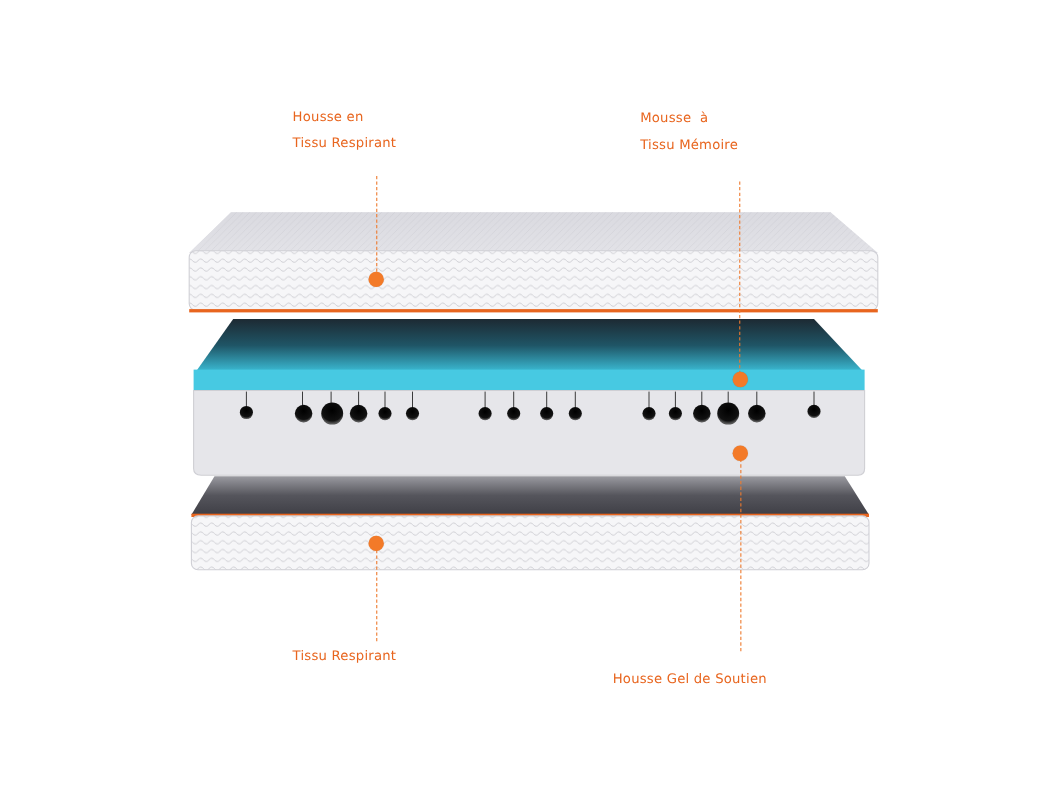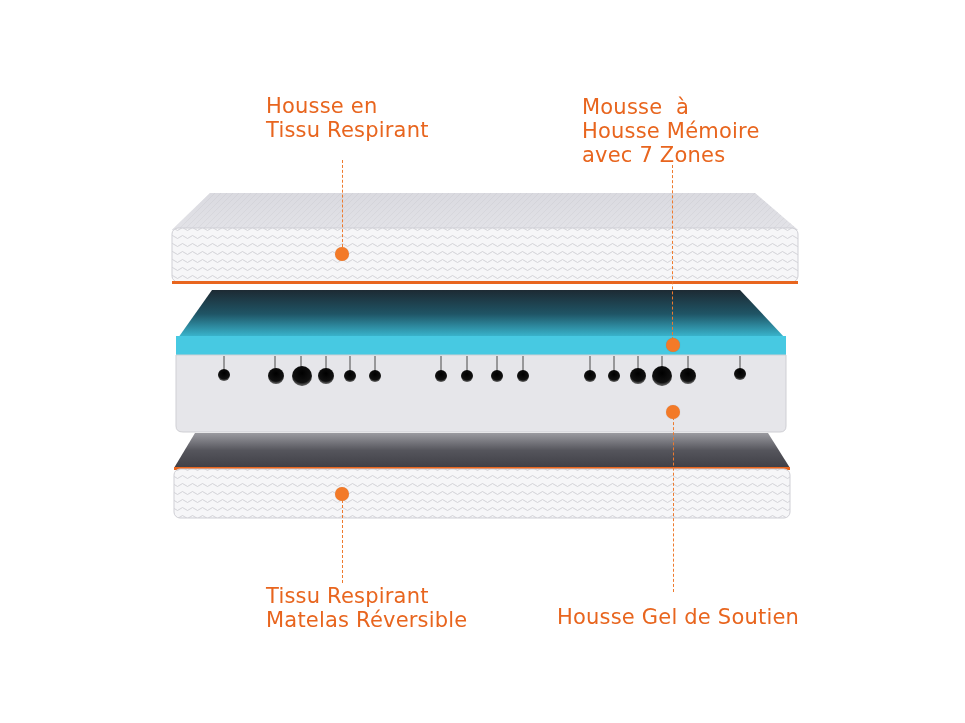"Housse en" .label { font-size: 21px -> 12px }
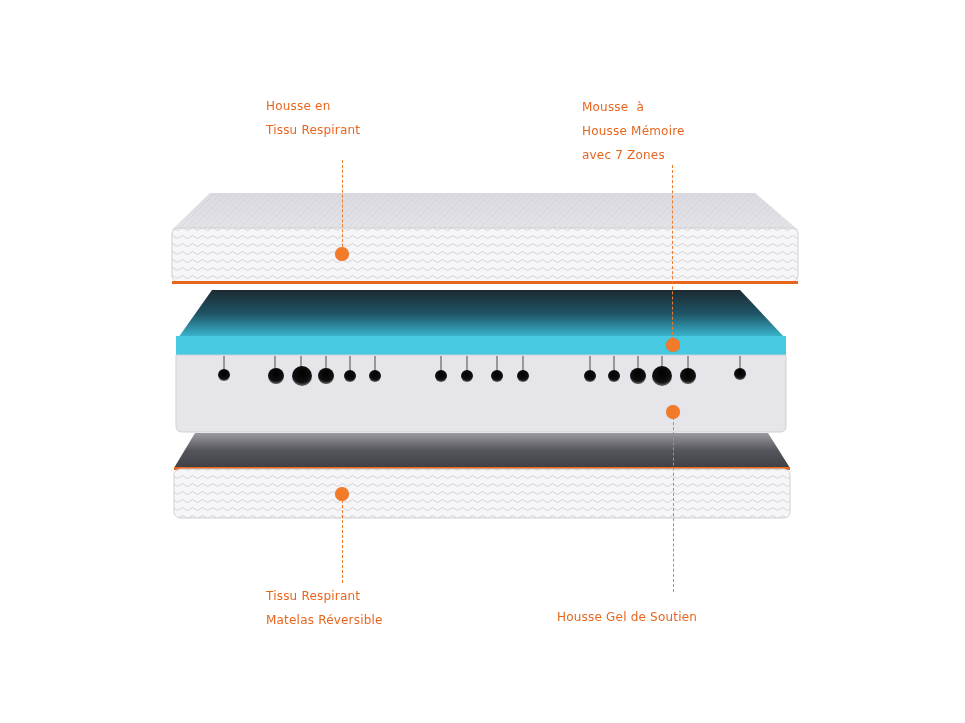"Housse Mémoire" span { text: Housse -> Tissu }
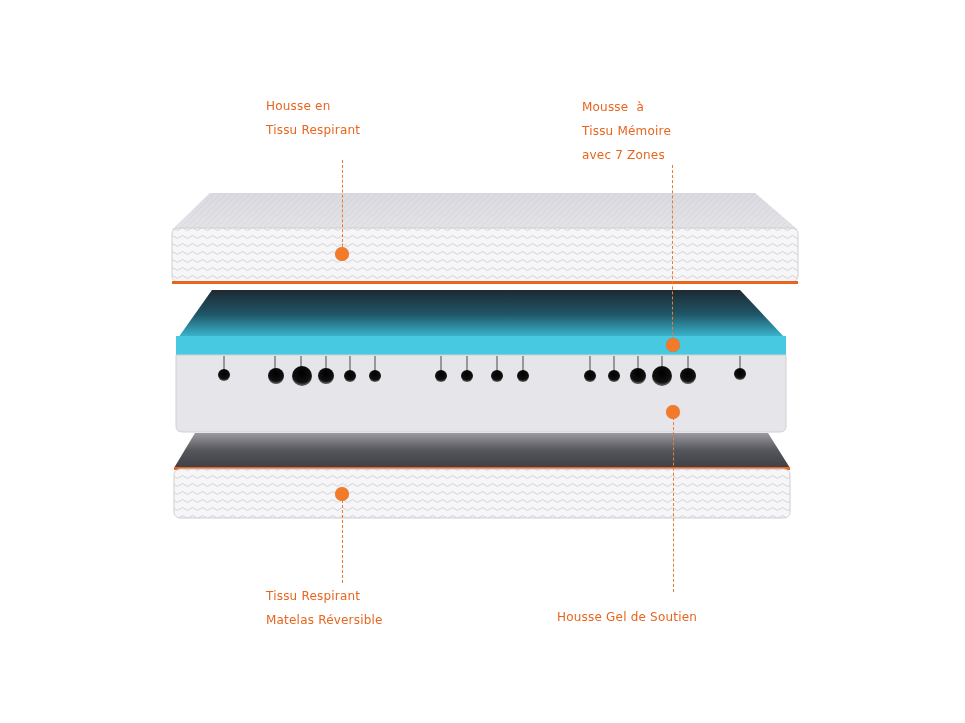"avec 7 Zones" span { html: <span>avec 7 Zones</span> -> none }
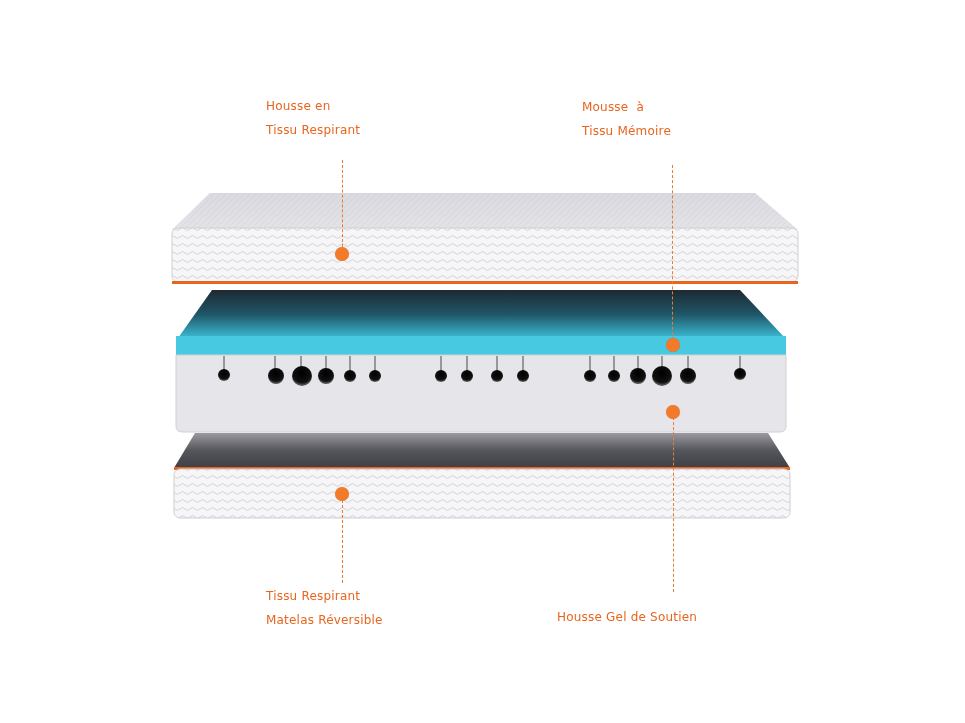"Matelas Réversible" span { html: <span>Matelas Réversible</span> -> none }
